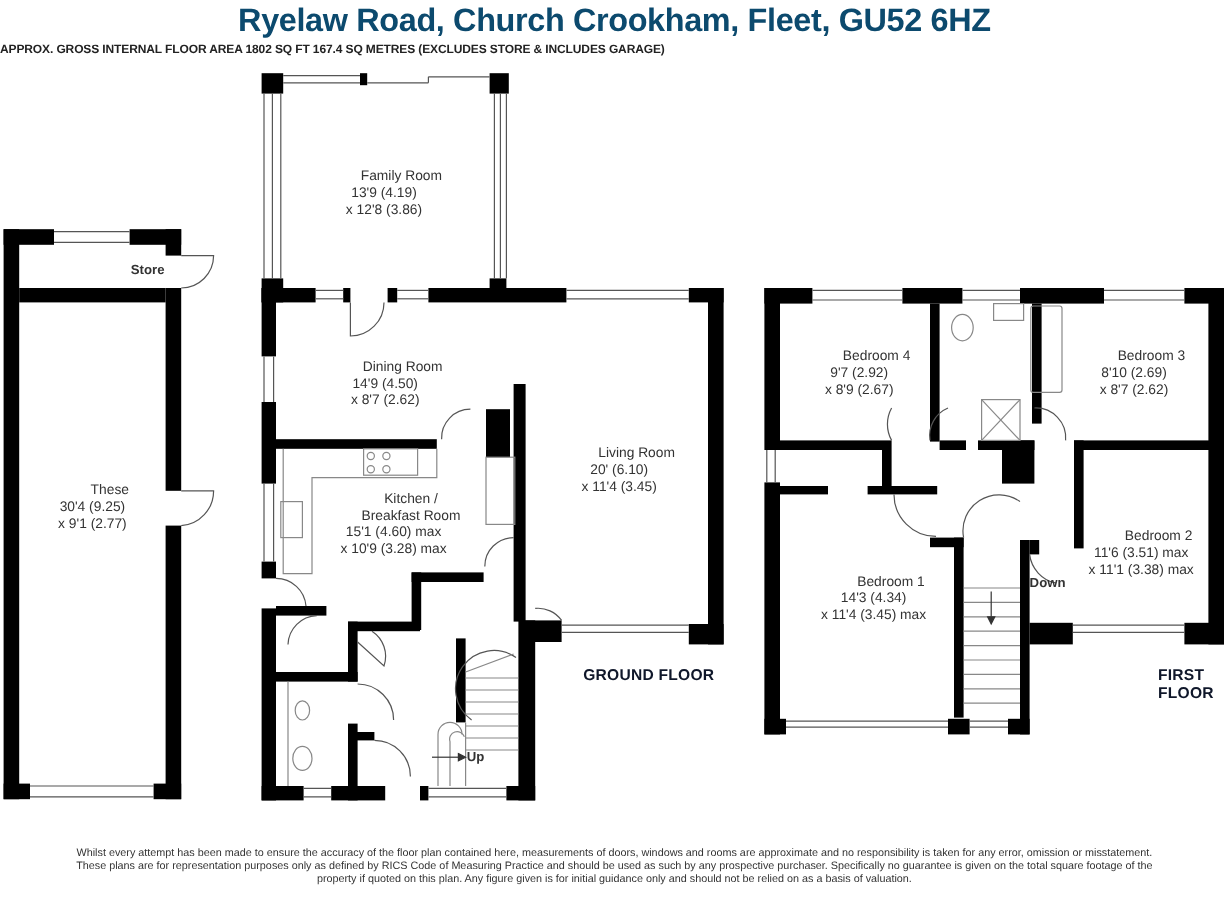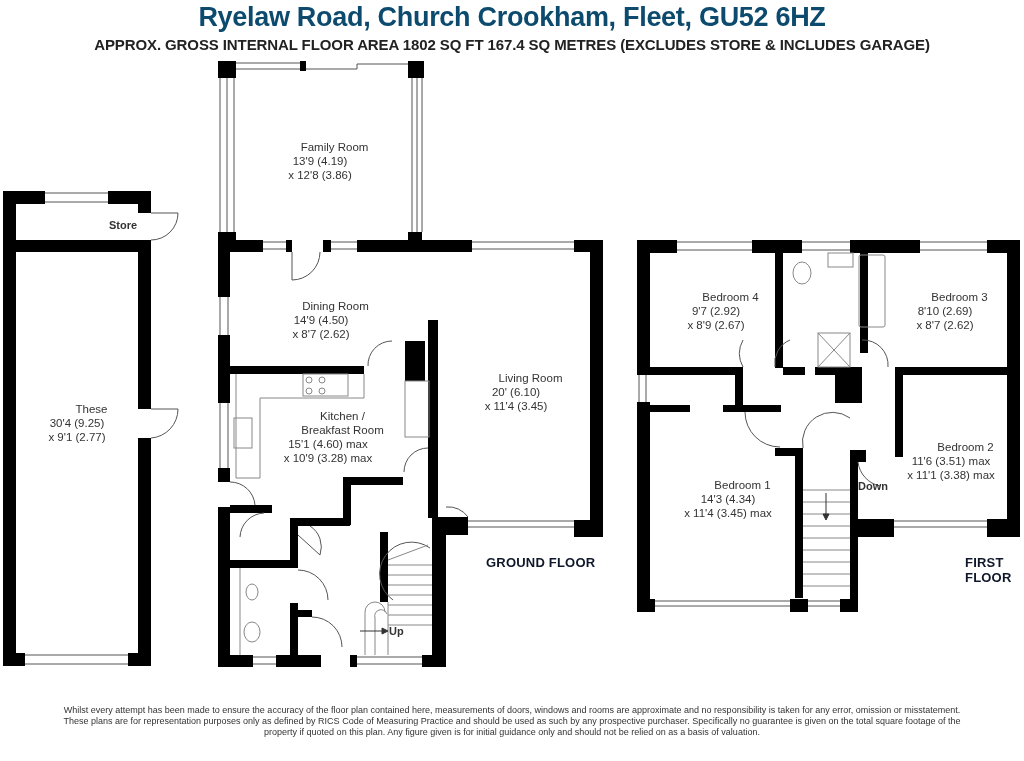"APPROX. GROSS INTERNAL FLOOR AREA" .subtitle { font-size: 15px -> 10px; text-align: center -> none }
